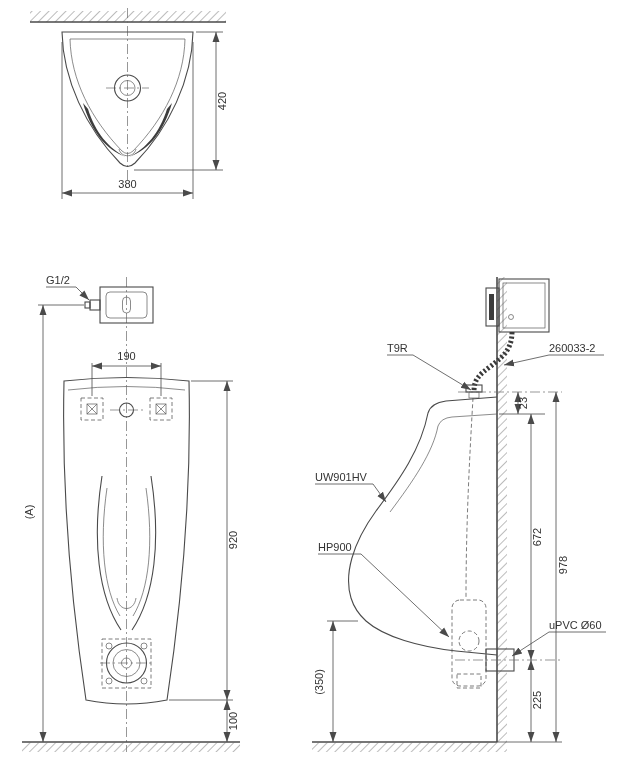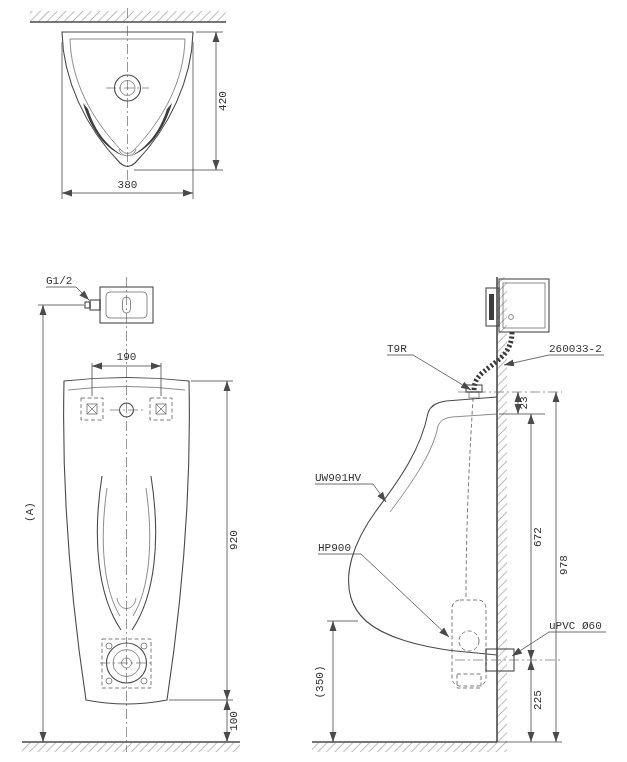"380" .sheet { font-family: Liberation Mono, monospace -> Liberation Sans, sans-serif }
